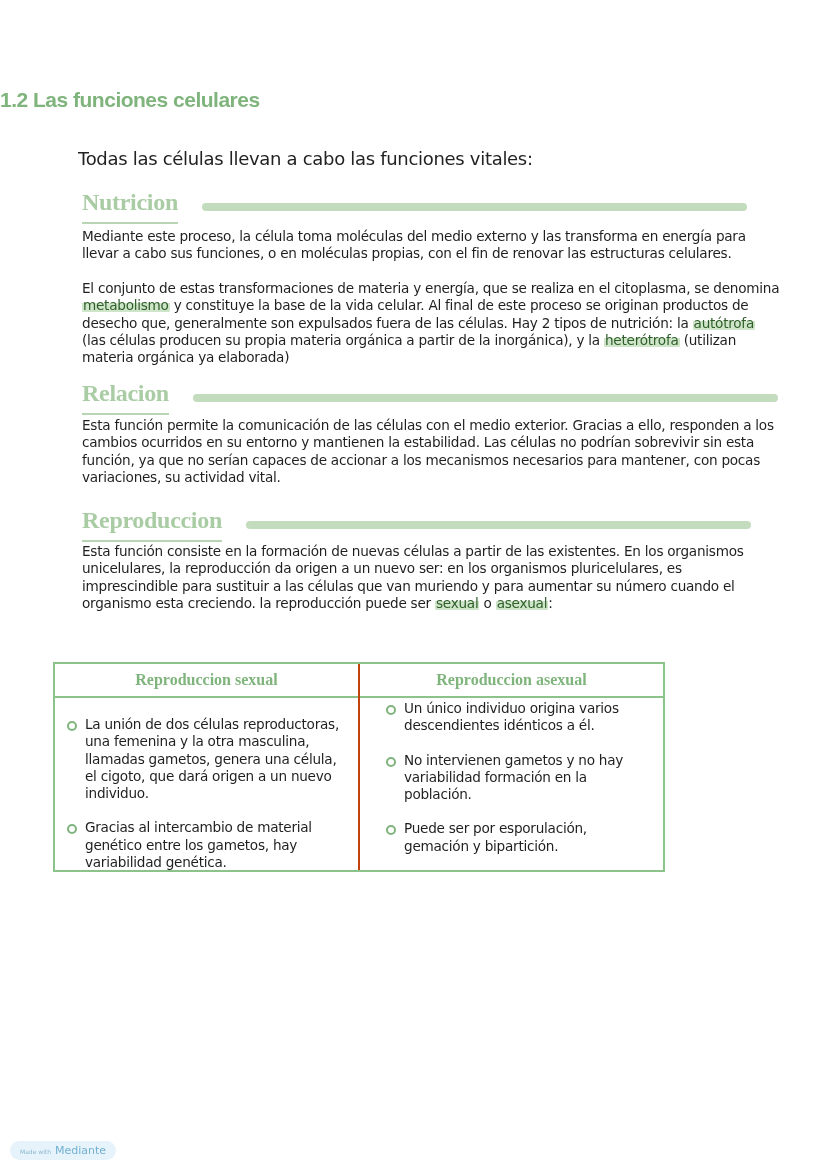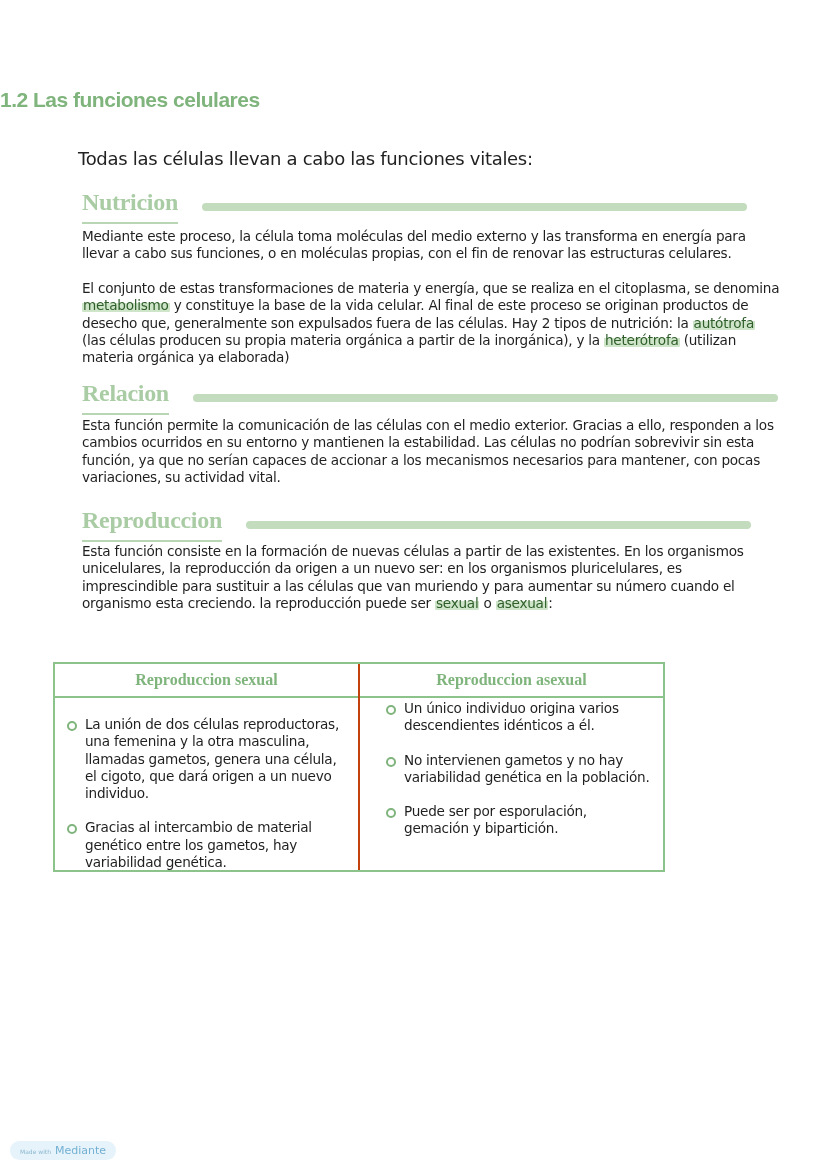"No intervienen gametos y no" span { text: genética -> formación }
